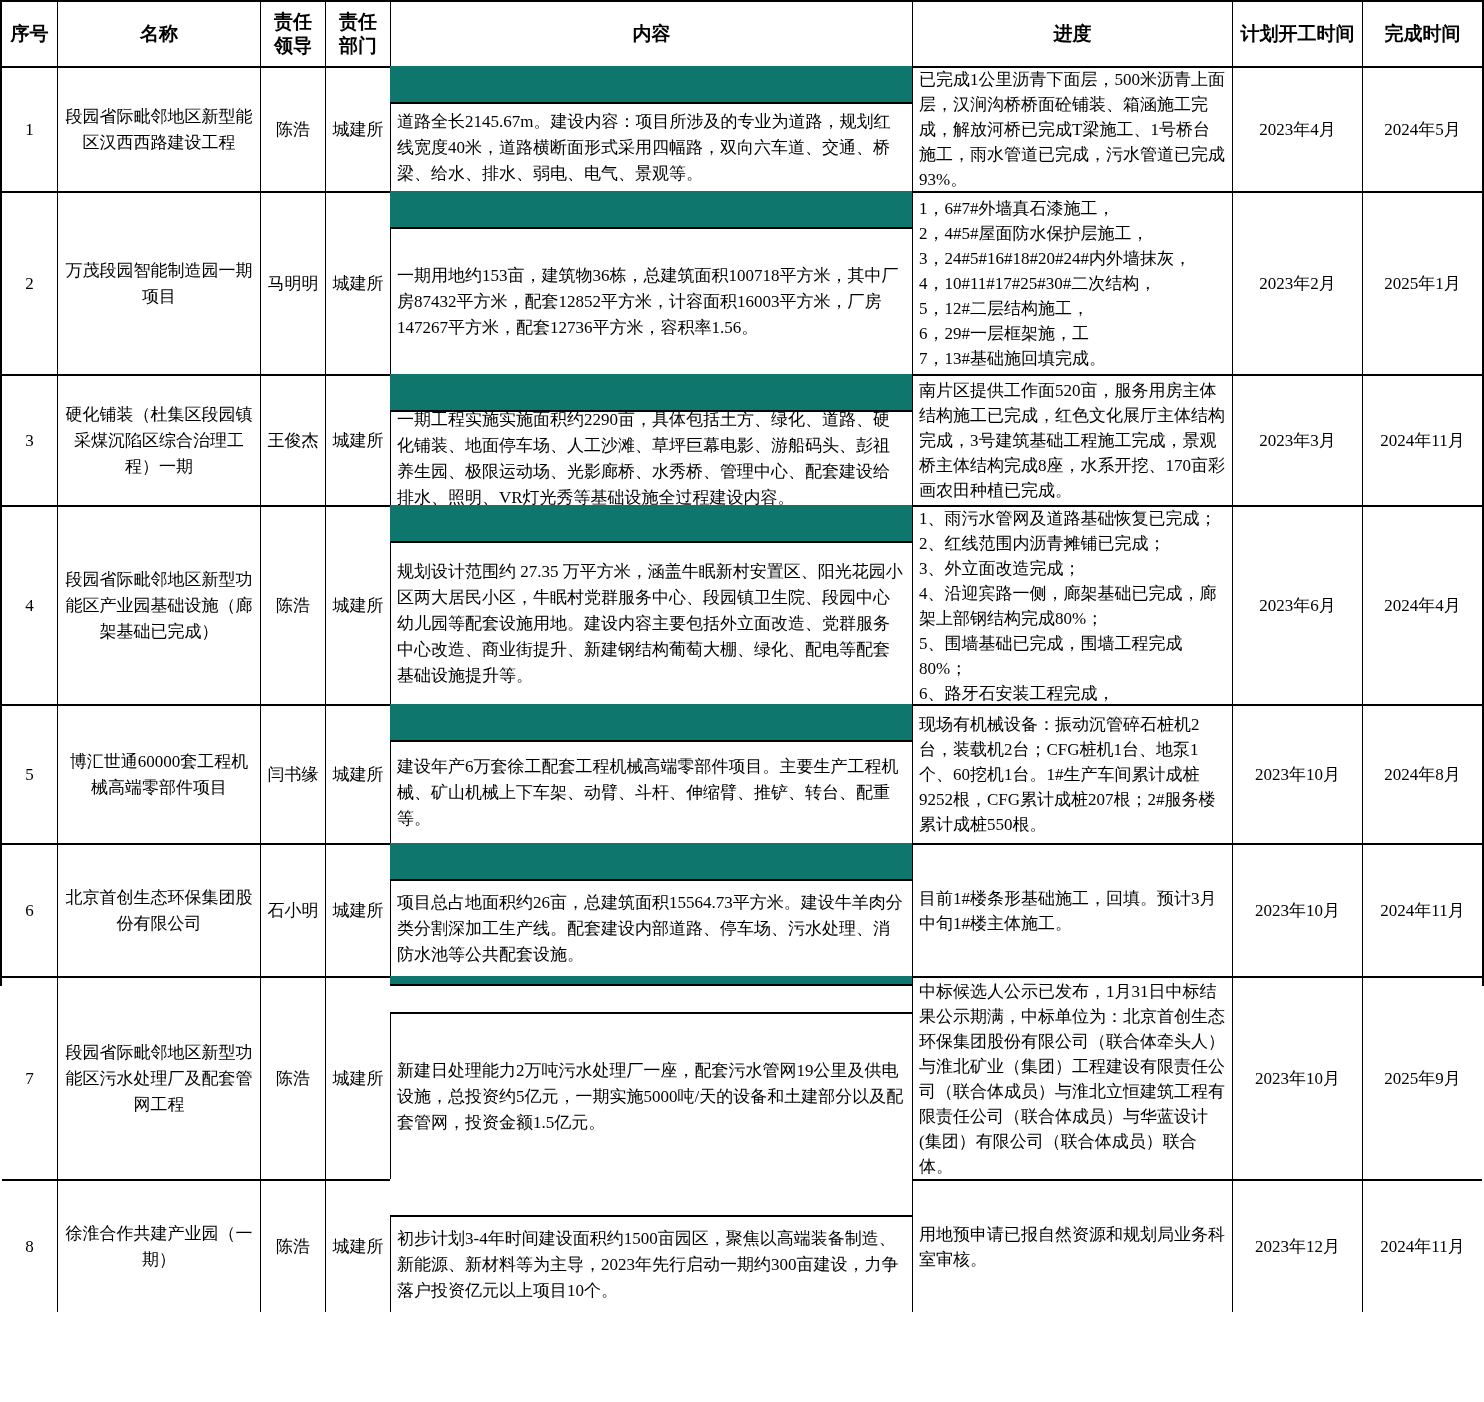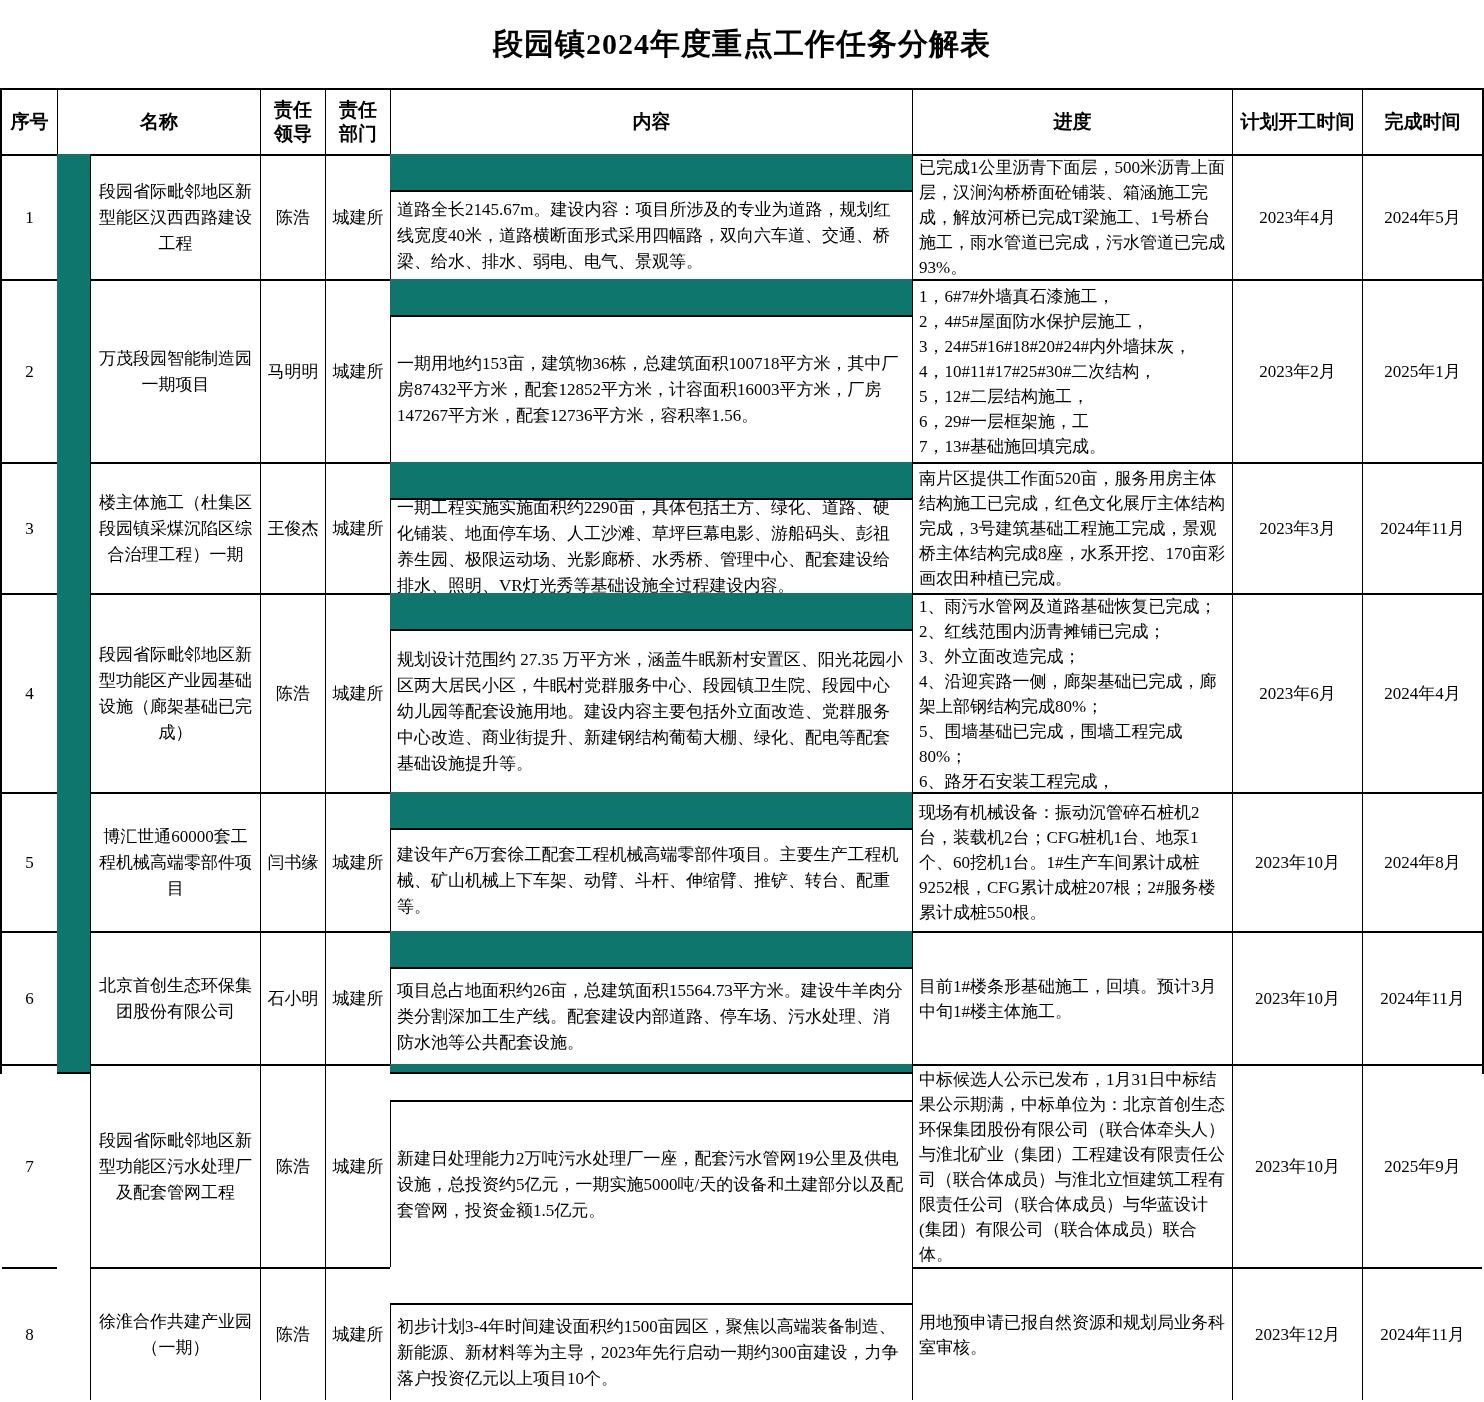"段园镇2024年度重点工作任务分解表" div.title-bar { html: <div>段园镇2024年度重点工作任务分解表</div> -> none }
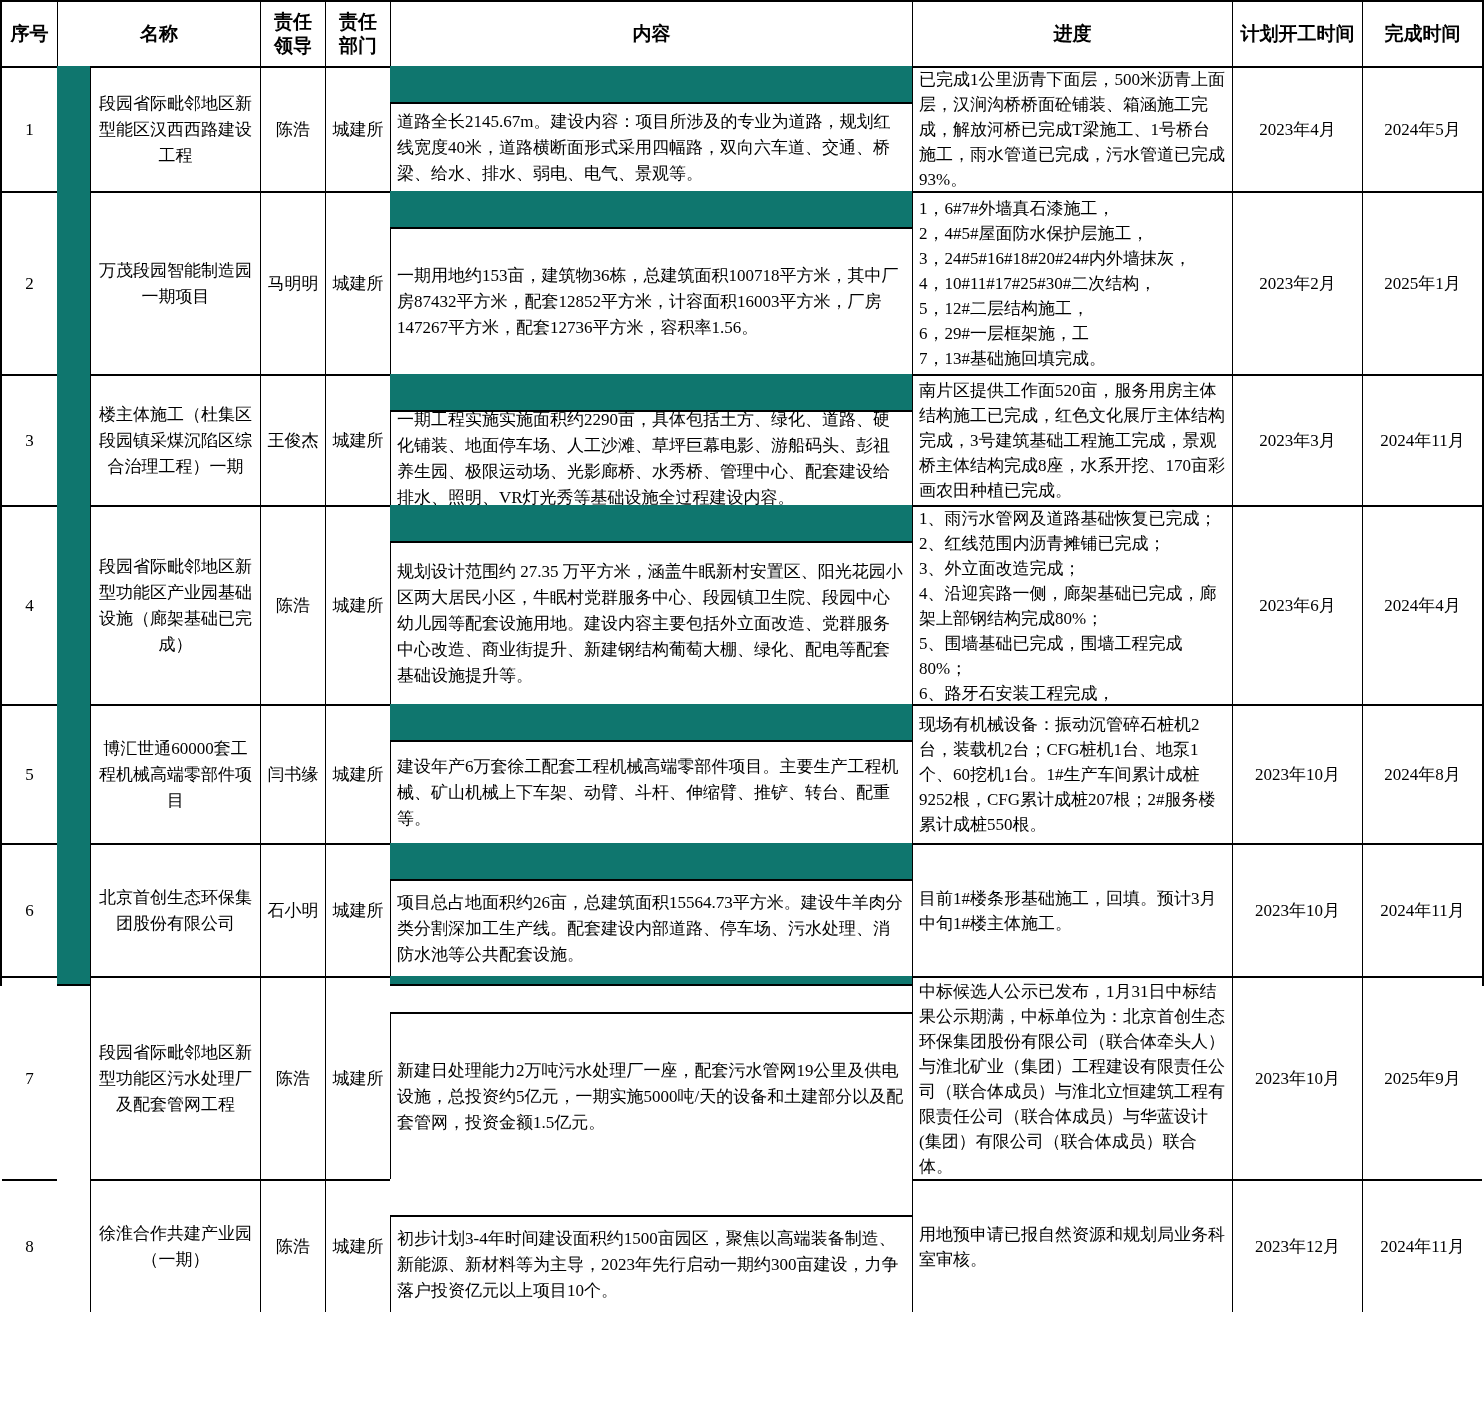"段园省际毗邻地区新型能区汉西西路建设工程" .cell.name { margin-left: 33px -> none }
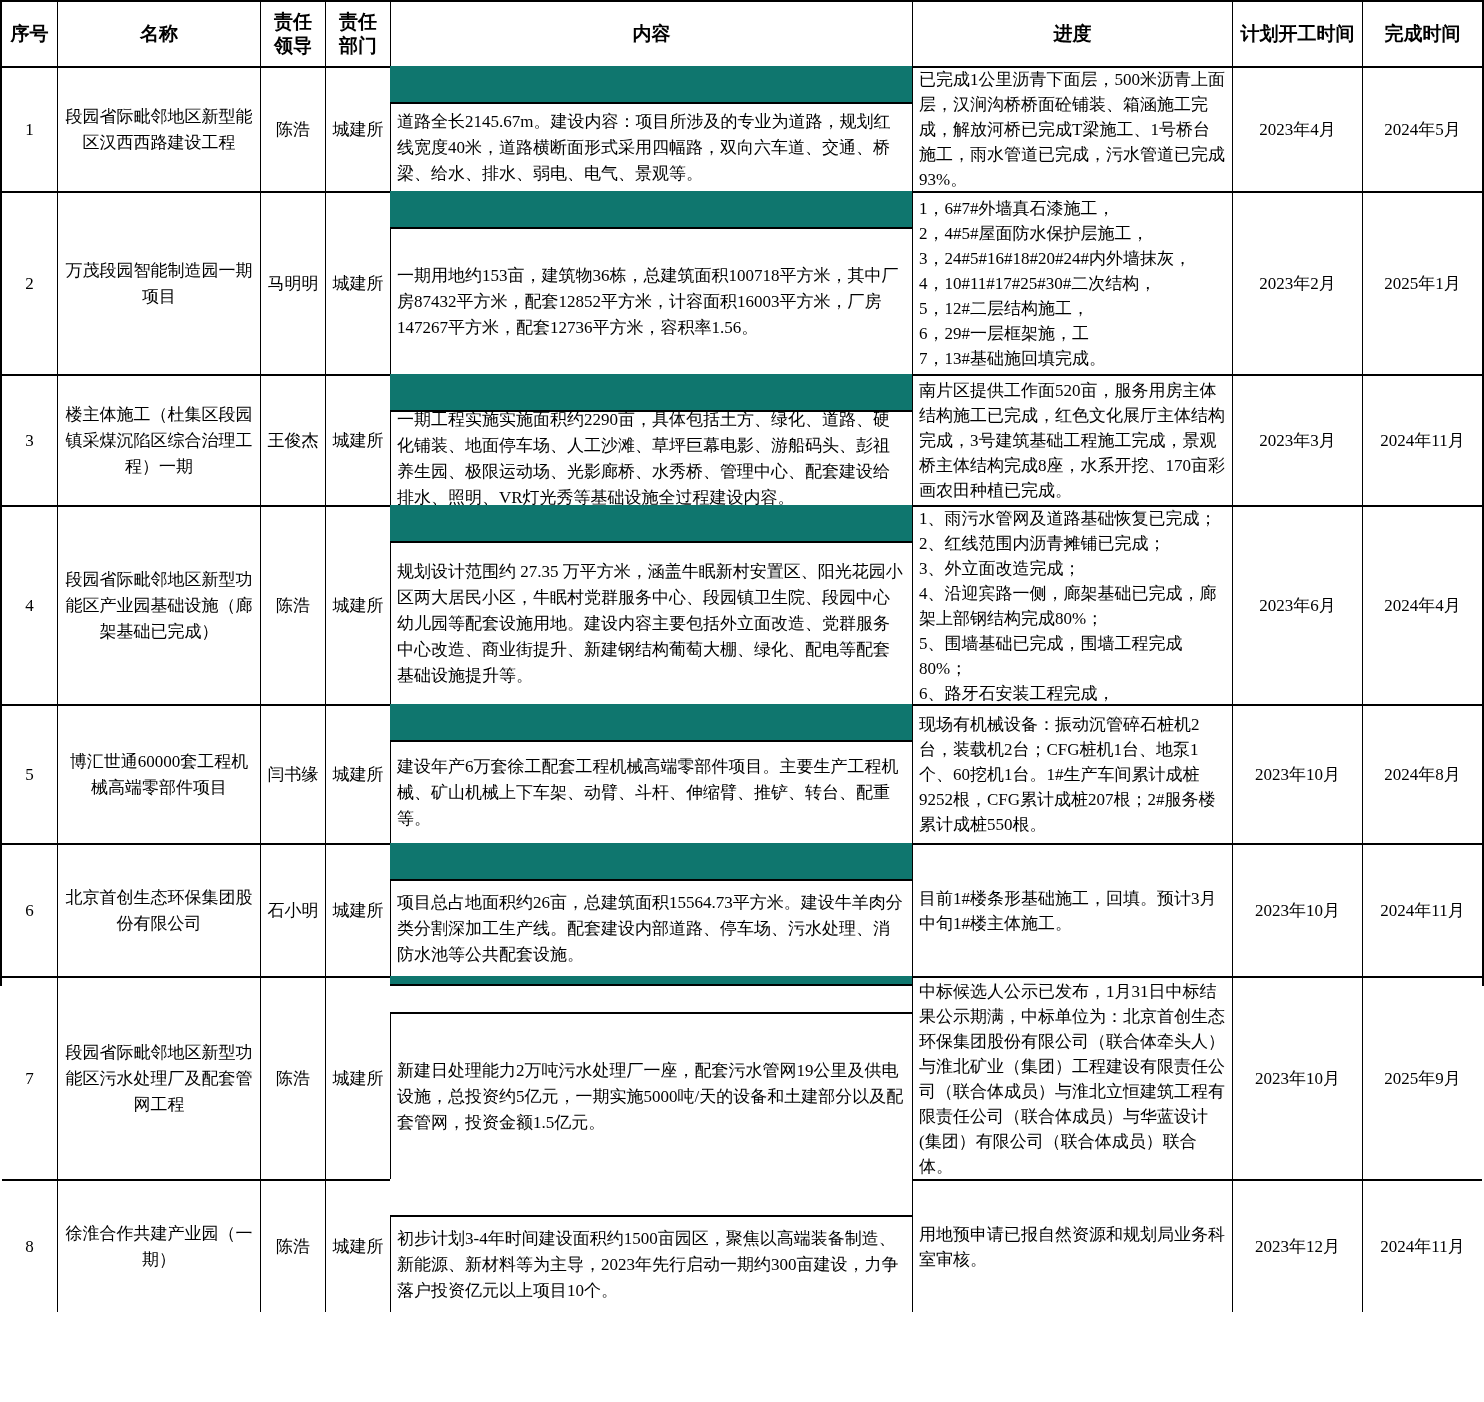"楼主体施工（杜集区段园镇采煤沉陷区综合治理工程）一期" div.cell { text: 楼主体施工 -> 硬化铺装 }
